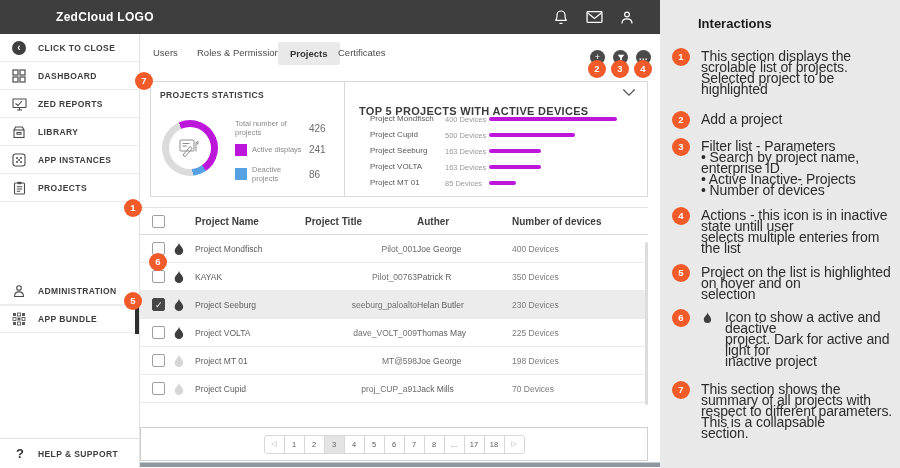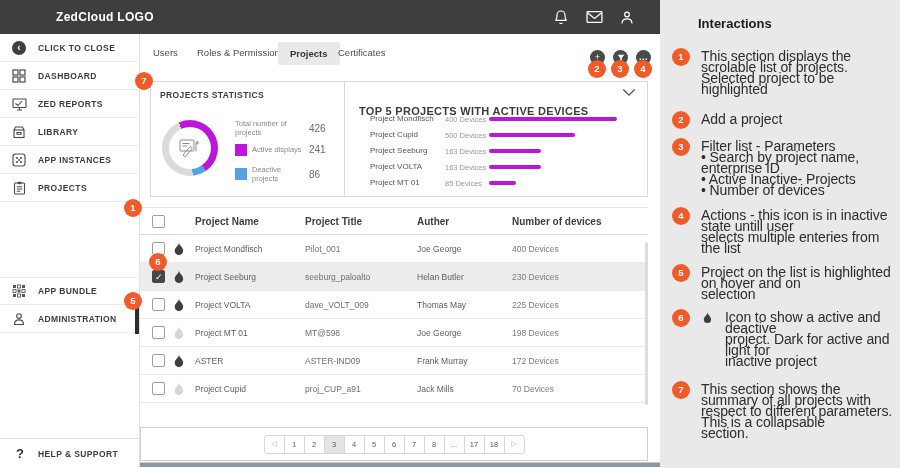"Pilot_001" .t-c.title { text-align: none -> right }
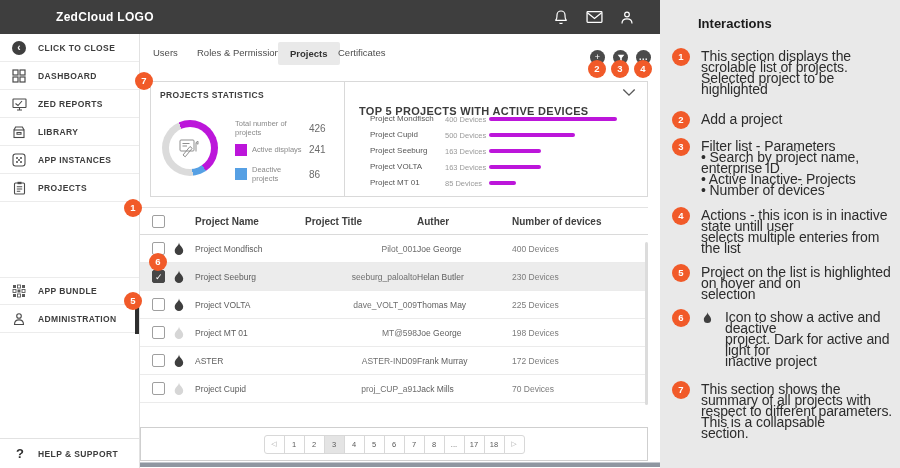"KAYAK" div.t-row { html: none -> <div> <span></span> <svg> <path></path> </svg> <span>KAYAK</span> <span>Pilot_00763</span> <span>Patrick R</span> <span>350 Devices</span> </div> }
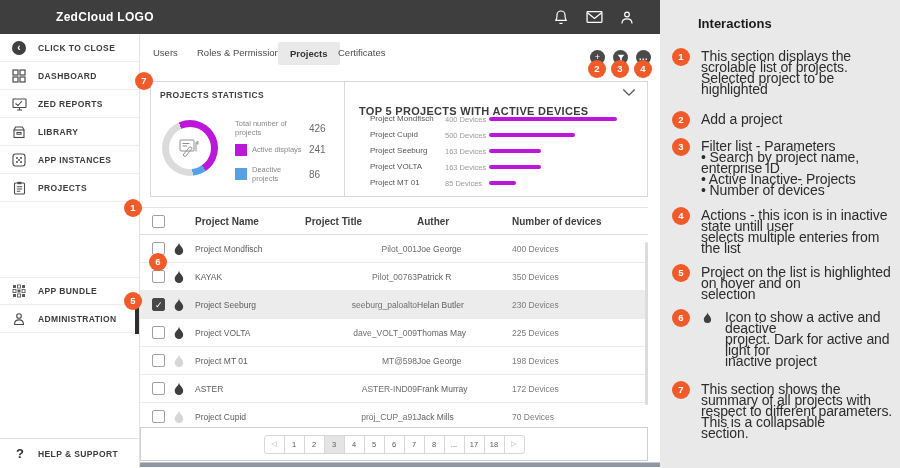"APP BUNDLE" div.sb-item { order: before "ADMINISTRATION" -> after "ADMINISTRATION" }
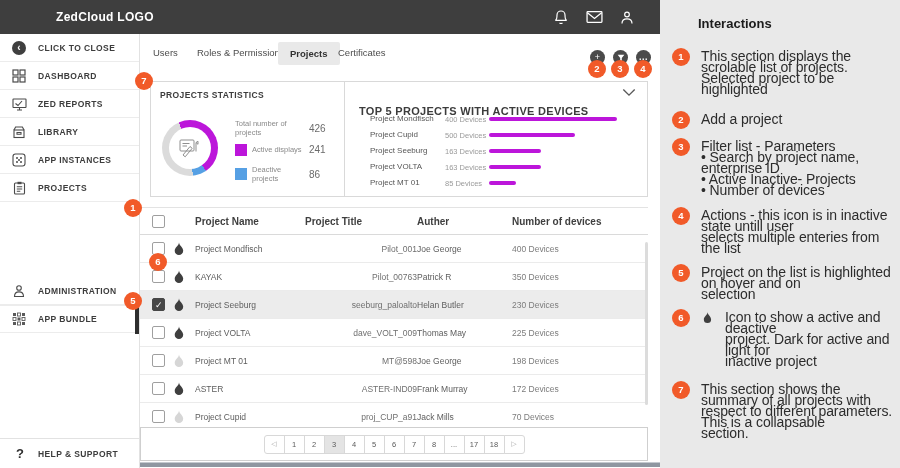"ASTER" div.t-row { html: <div> <span></span> <svg> <path></path> </svg> <span>ASTER</span> <span>ASTER-IND09</span> <span>Frank Murray</span> <span>172 Devices</span> </div> -> none }
